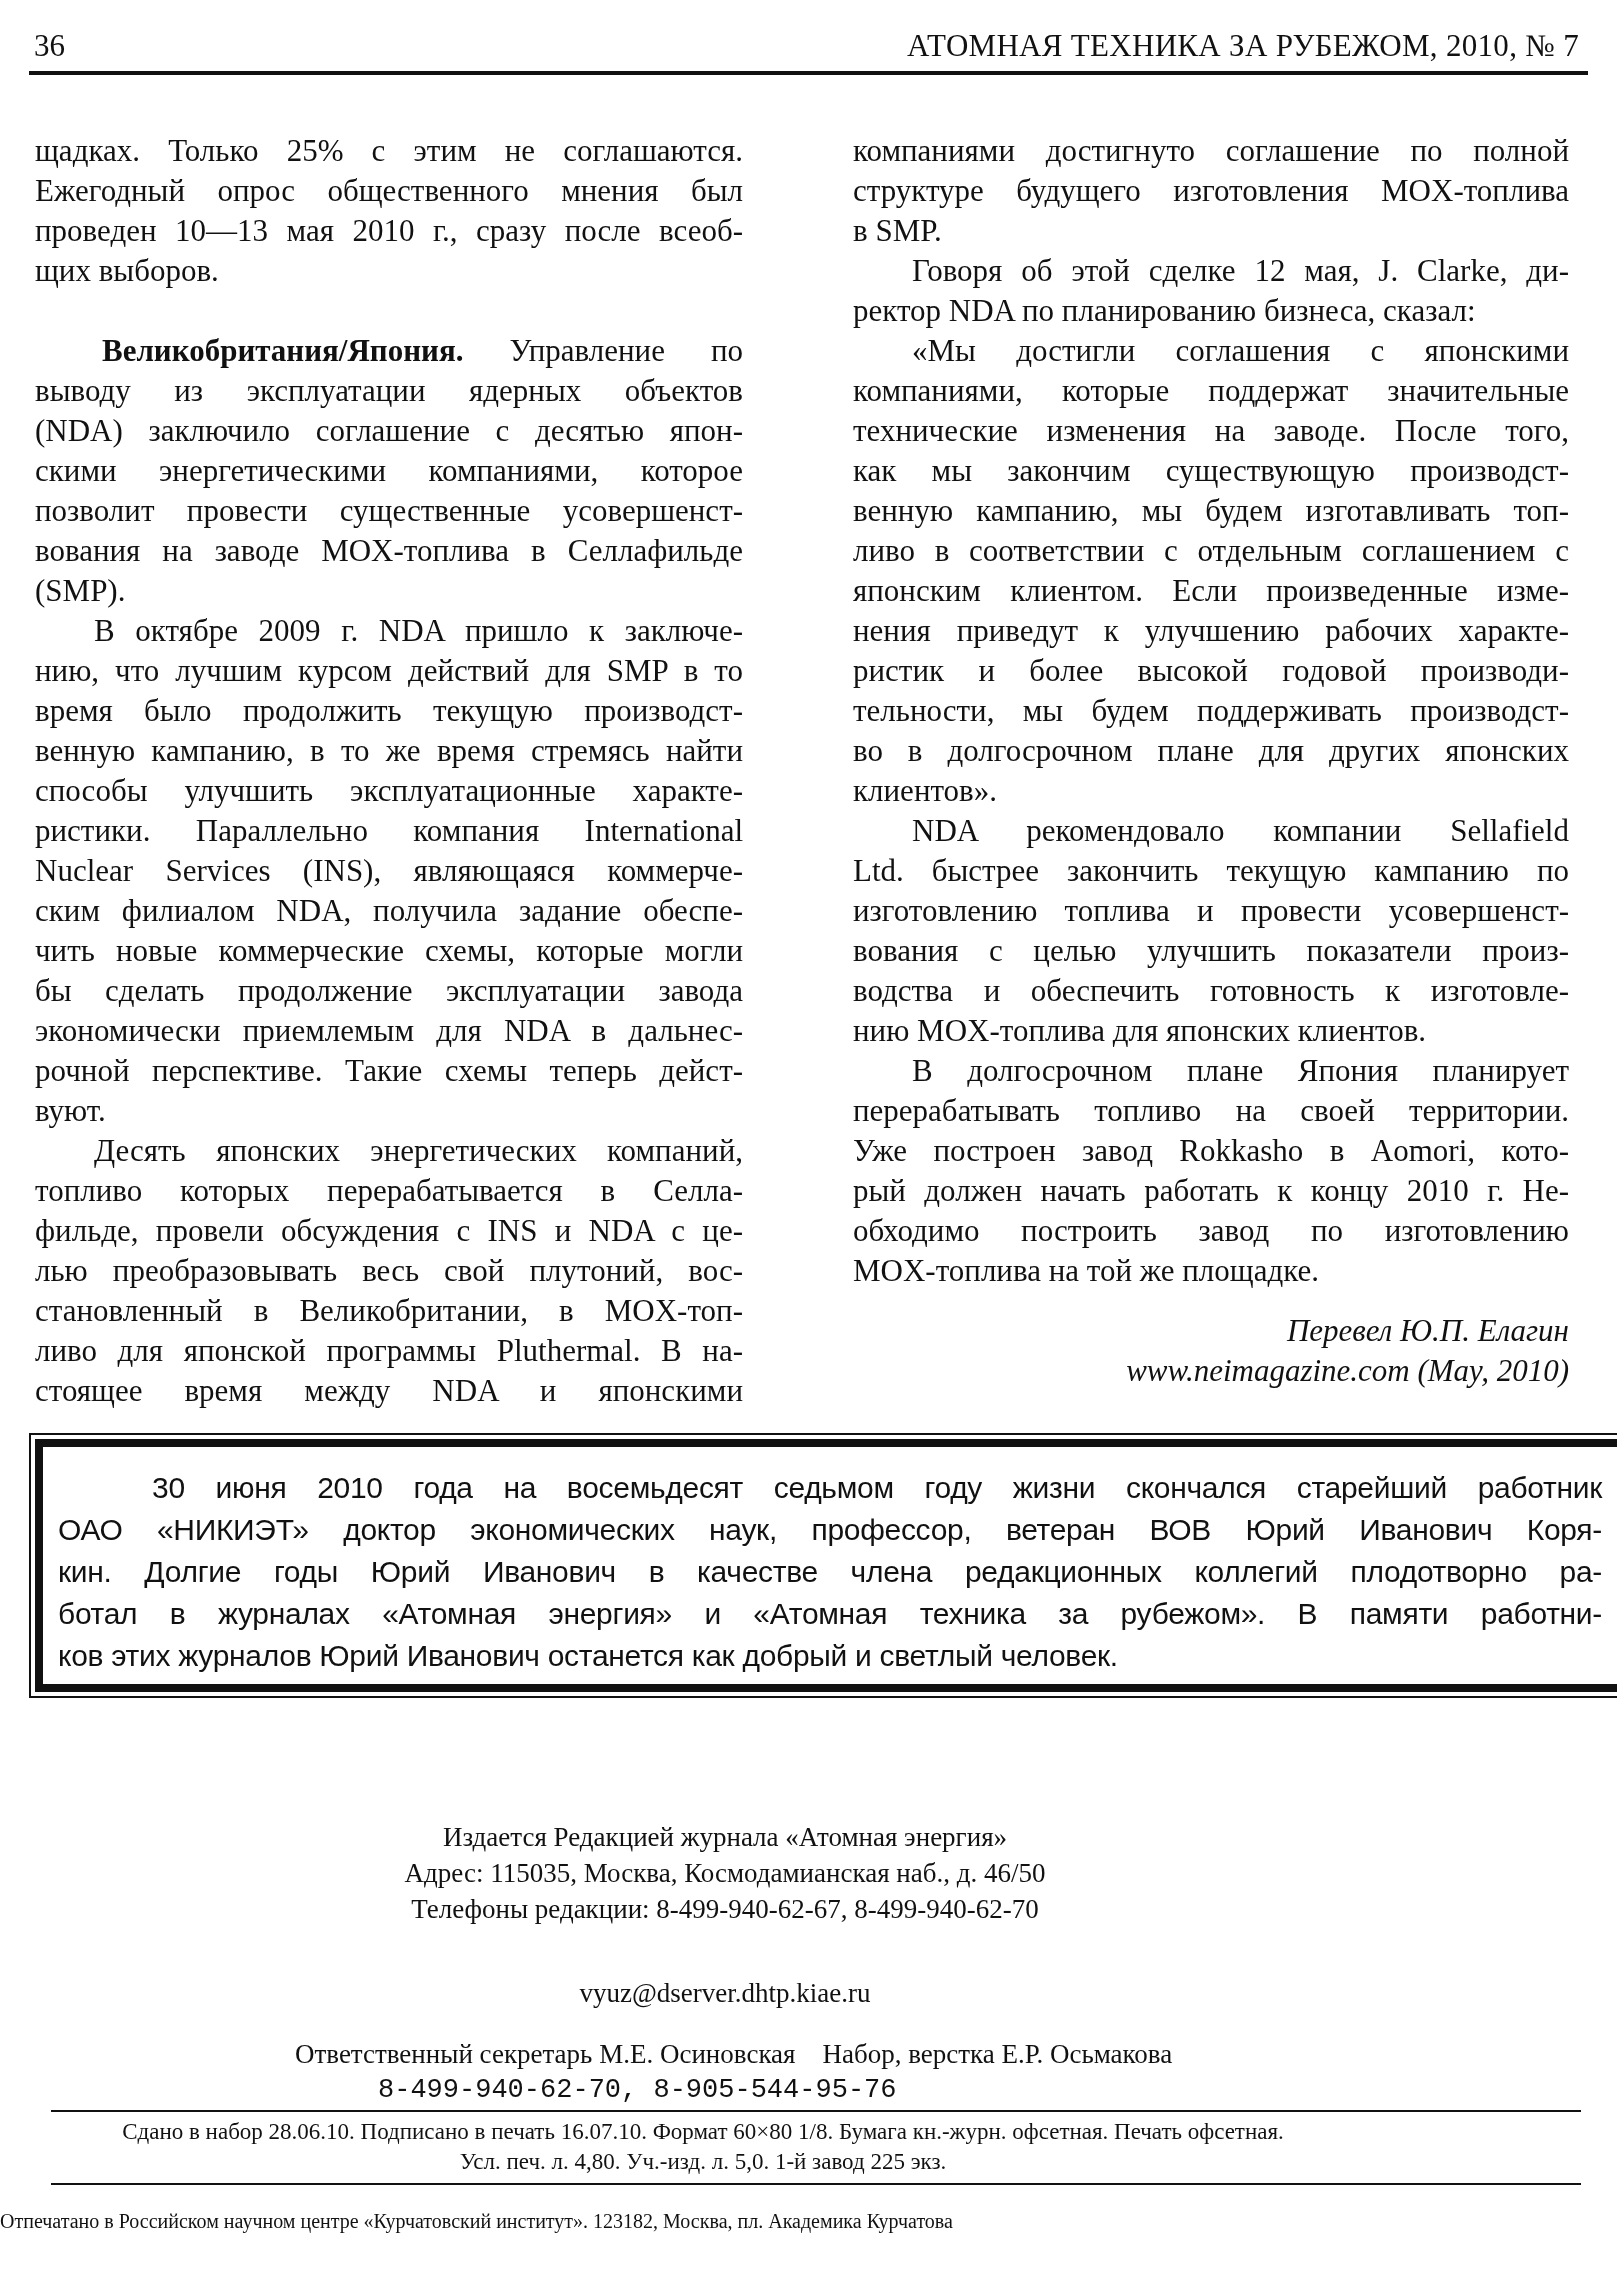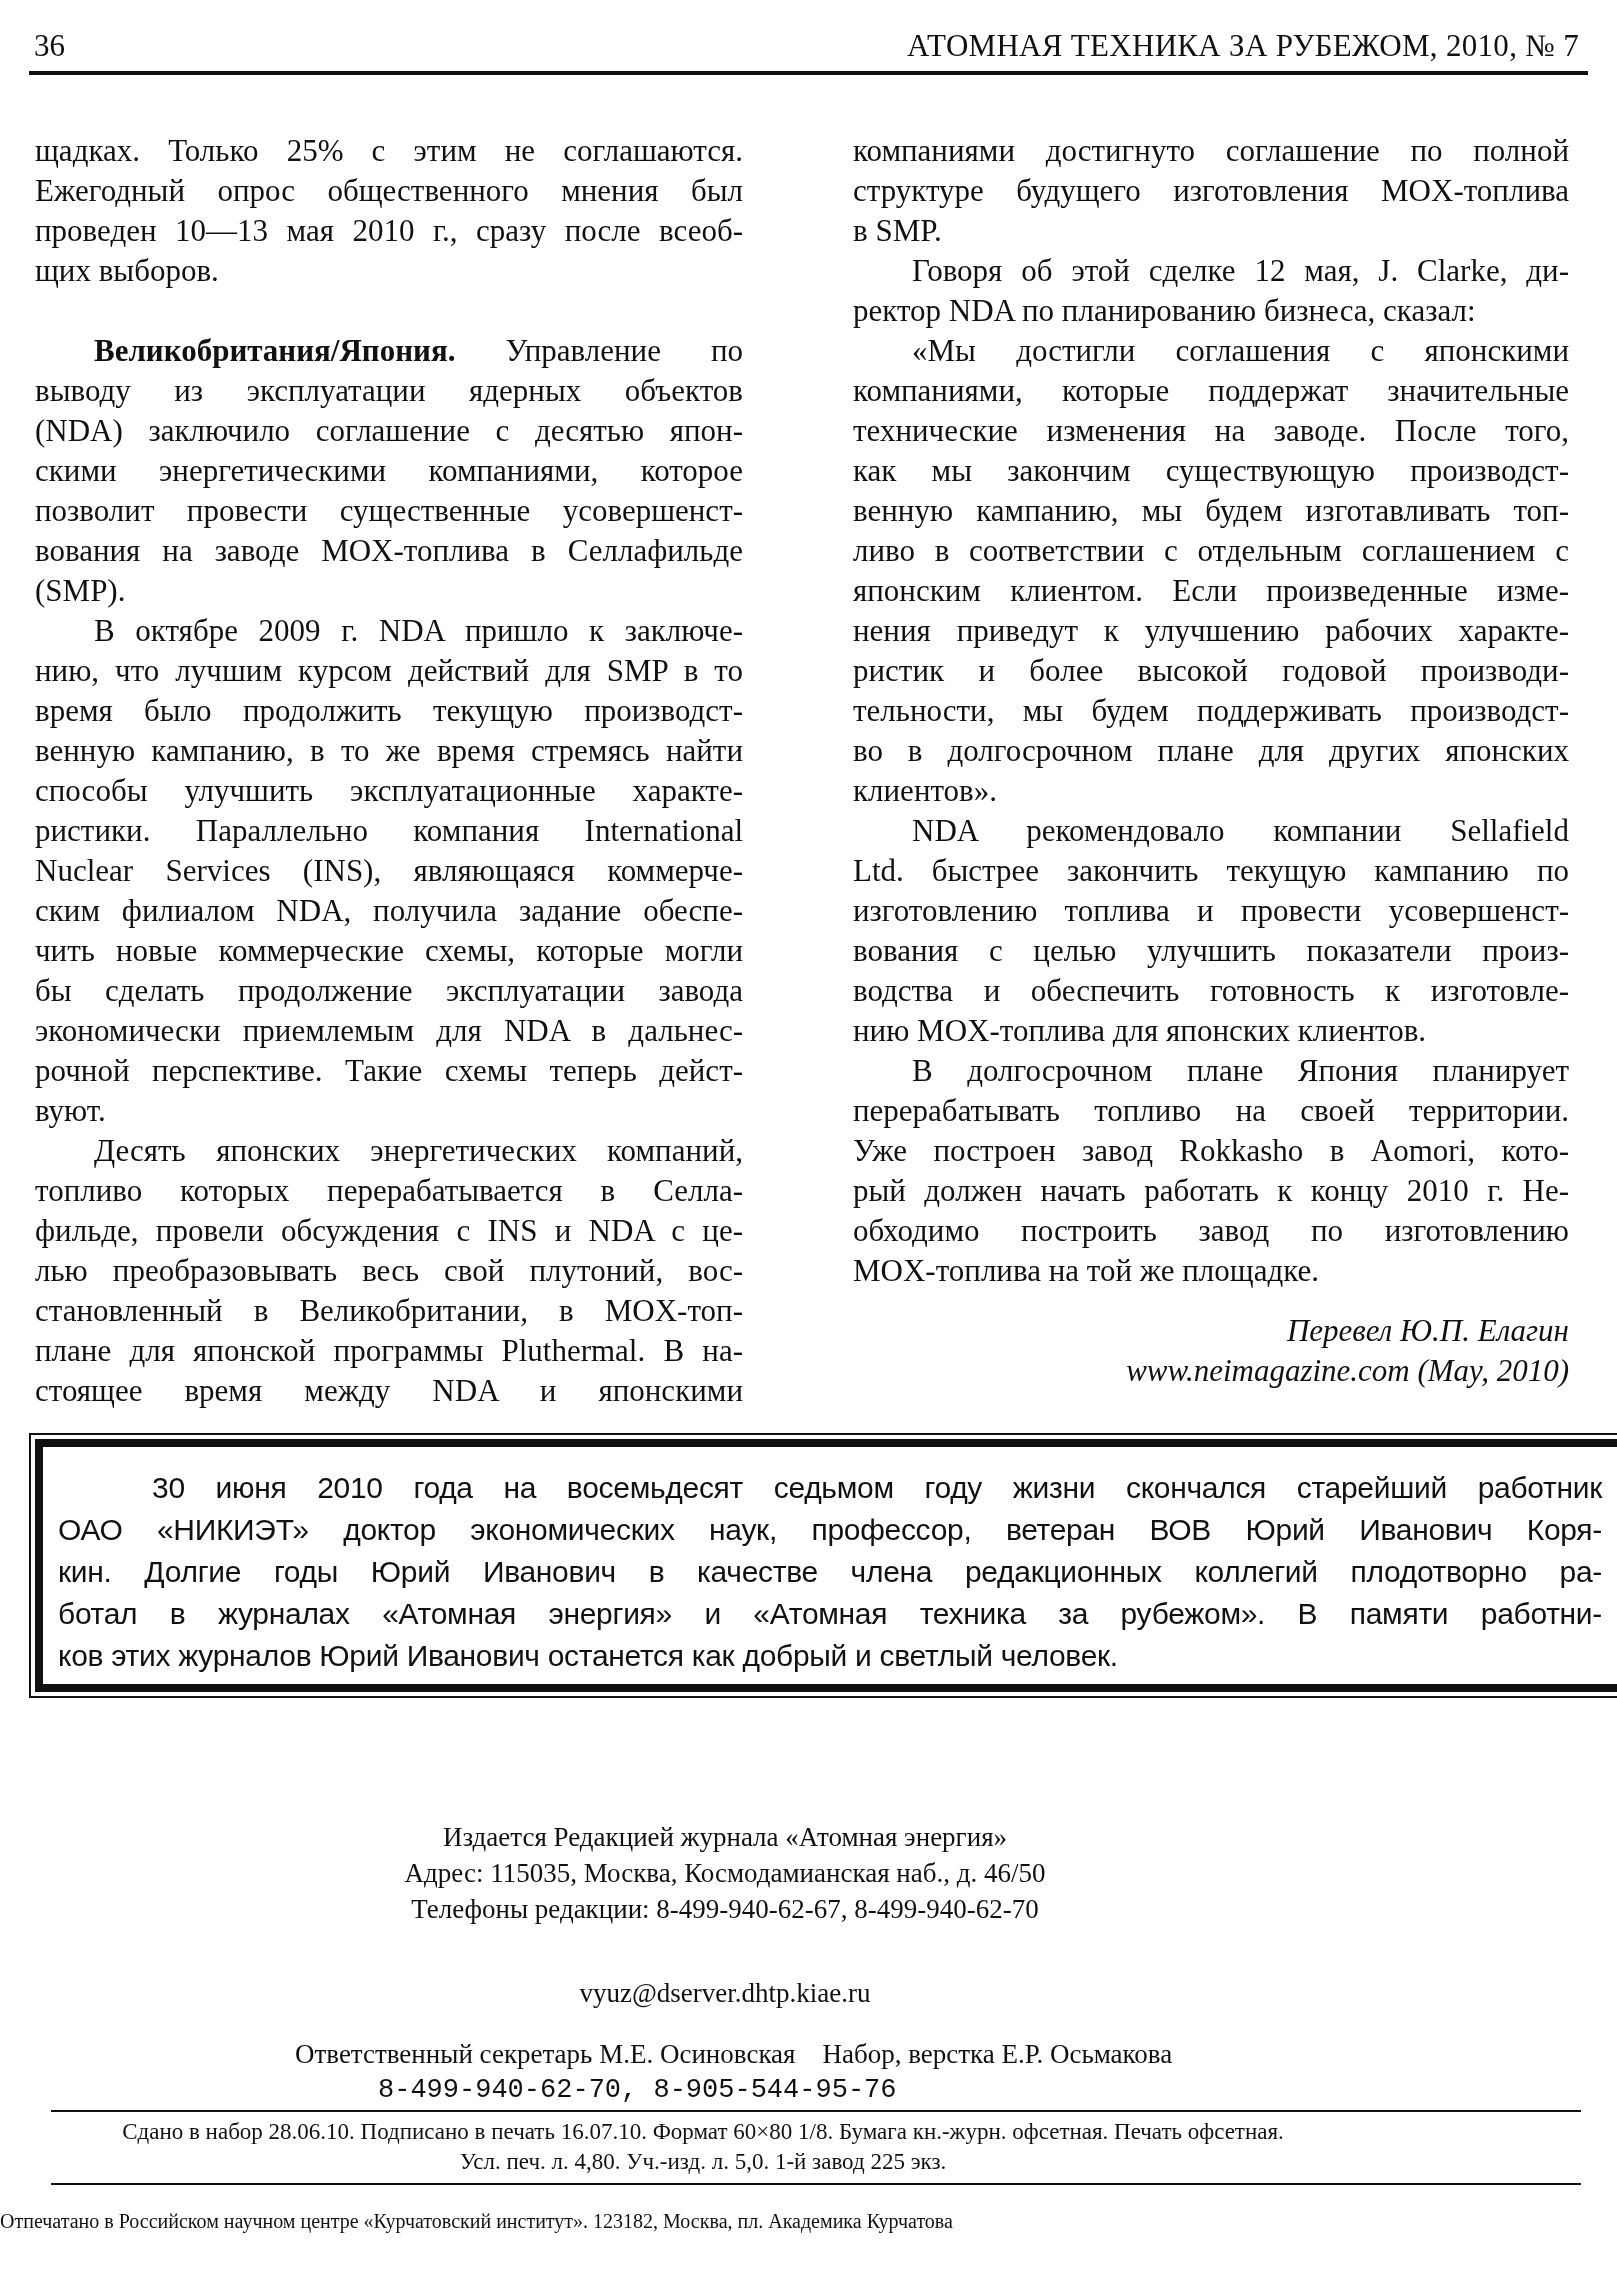"Великобритания/Япония." .column .bold-lead { margin-left: none -> 8px }
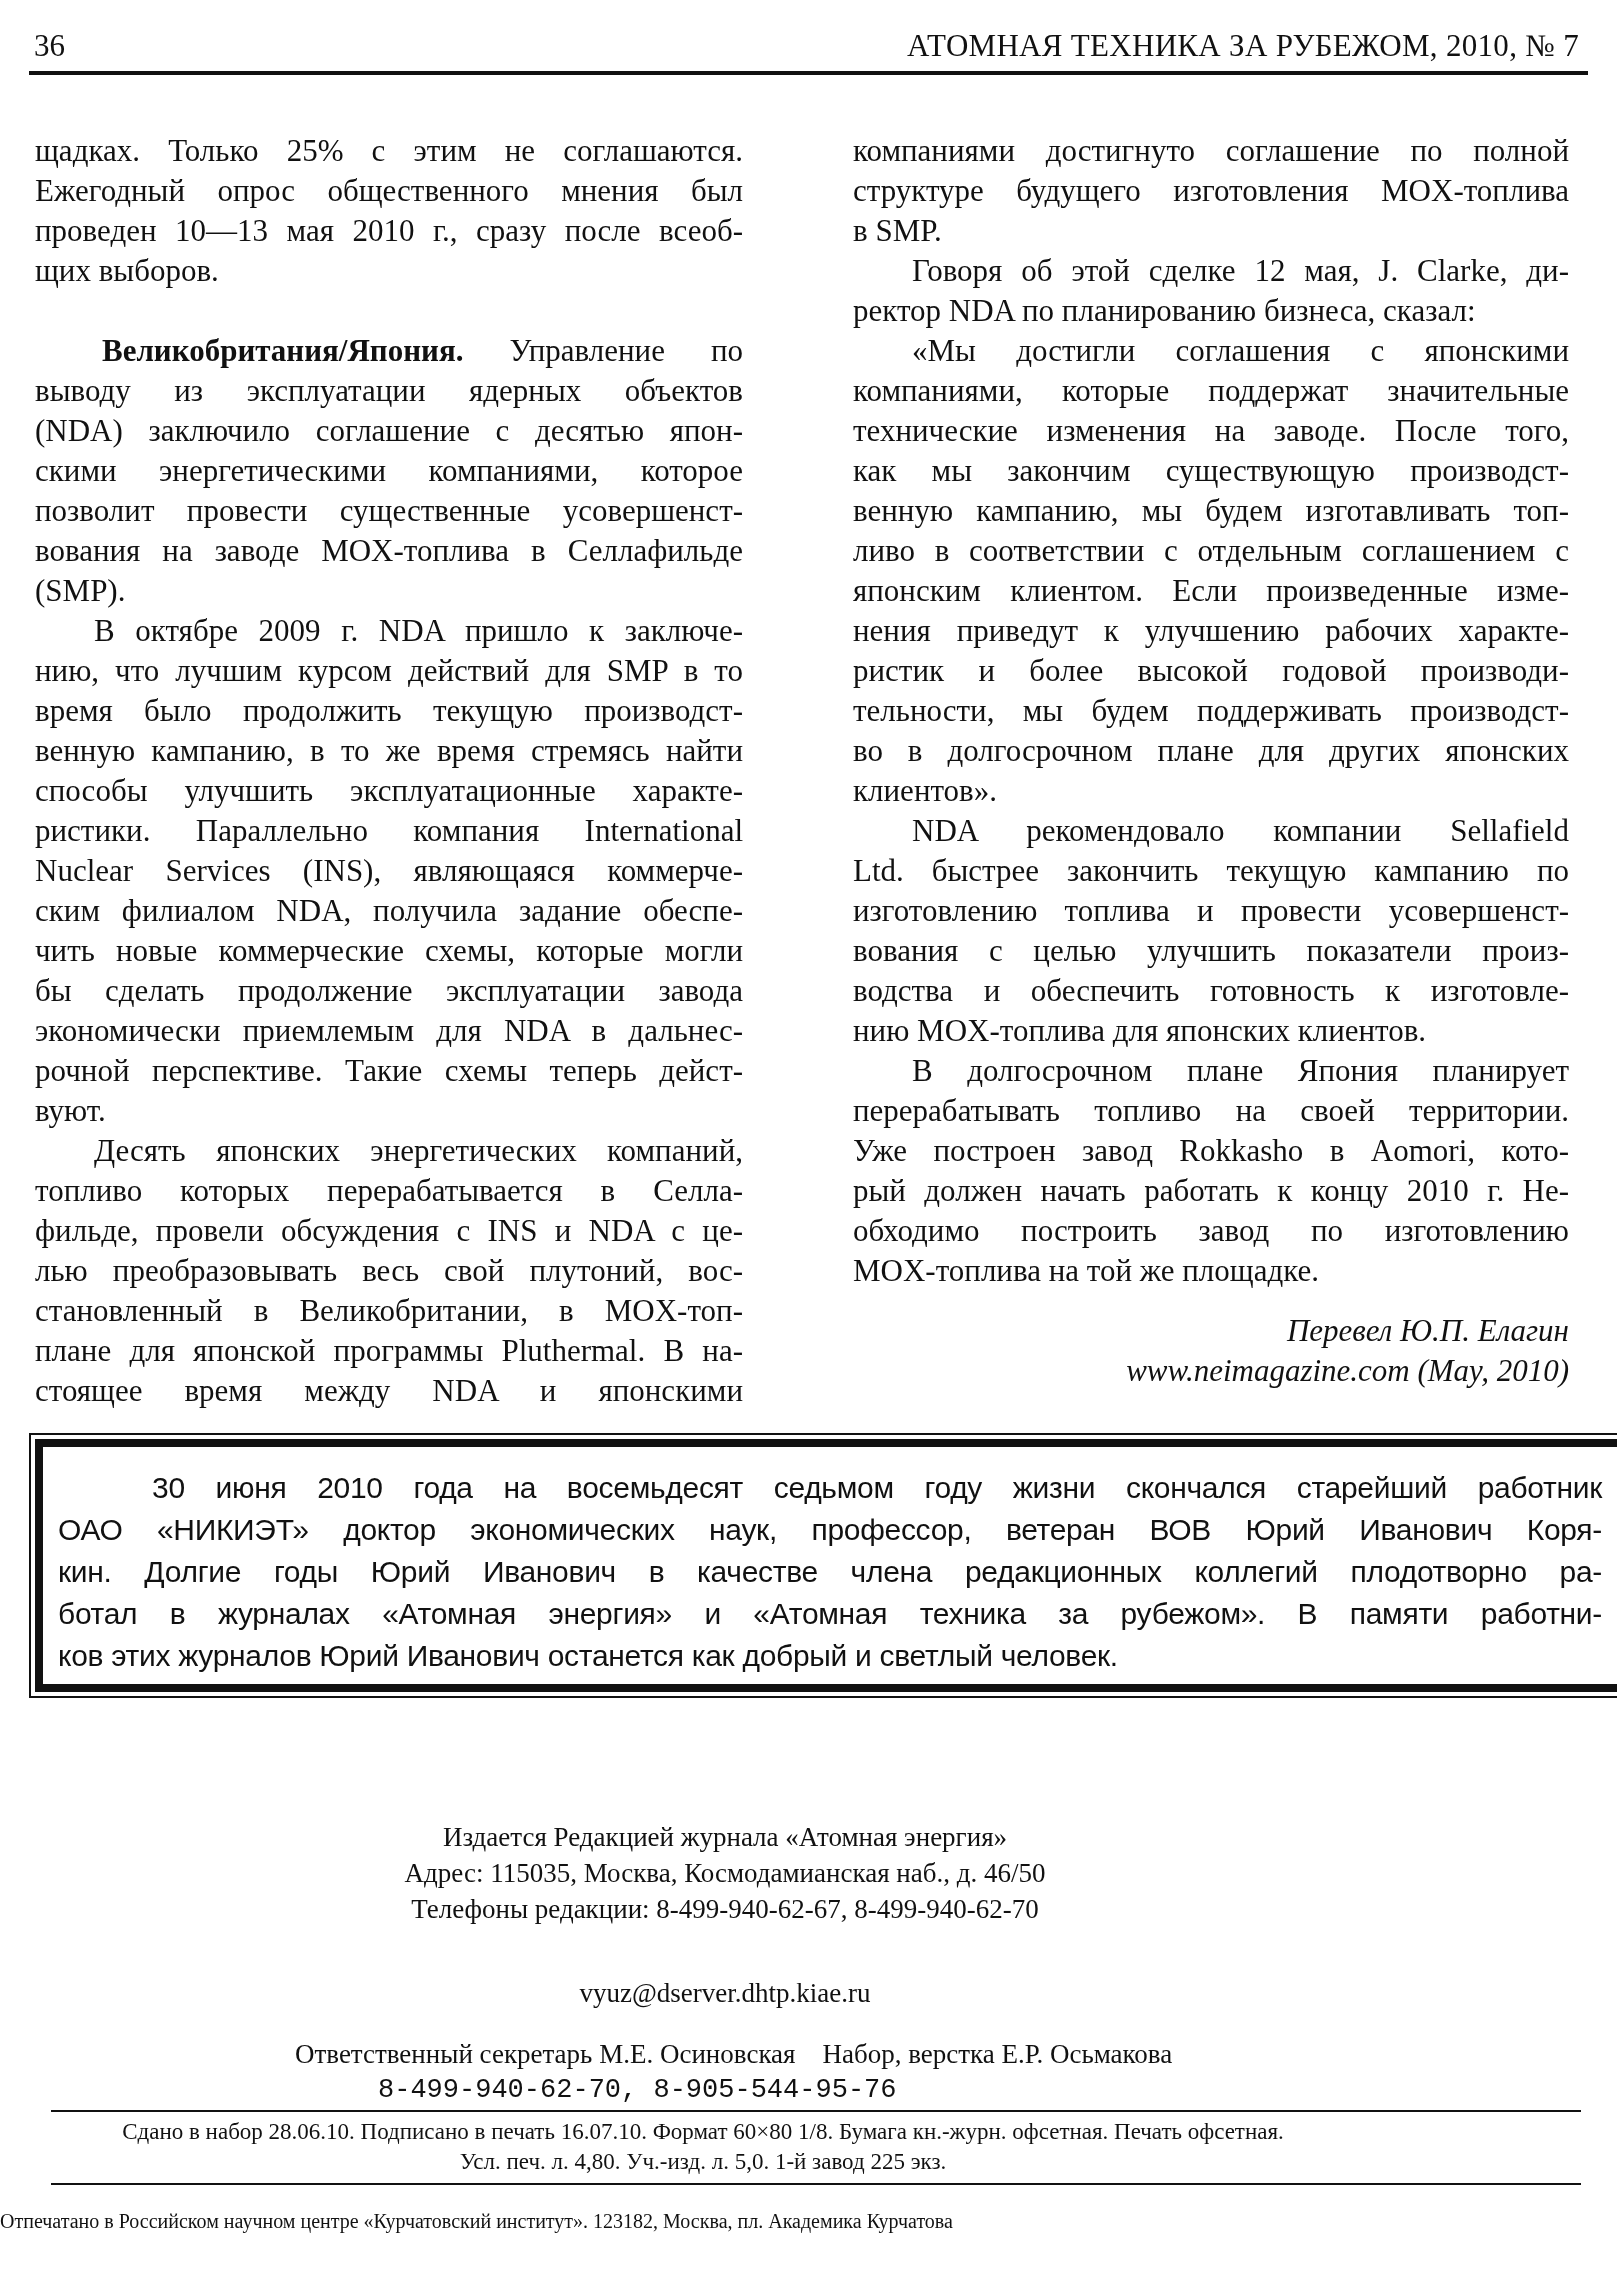"плане для японской программы Pluthermal." span.line { text: плане -> ливо }
